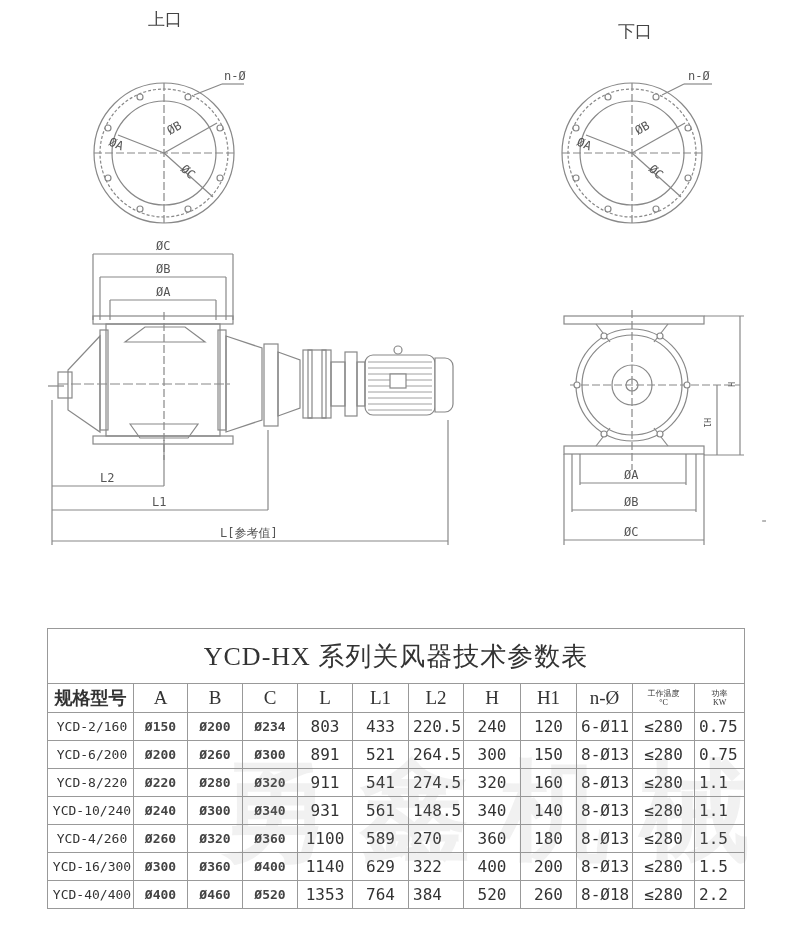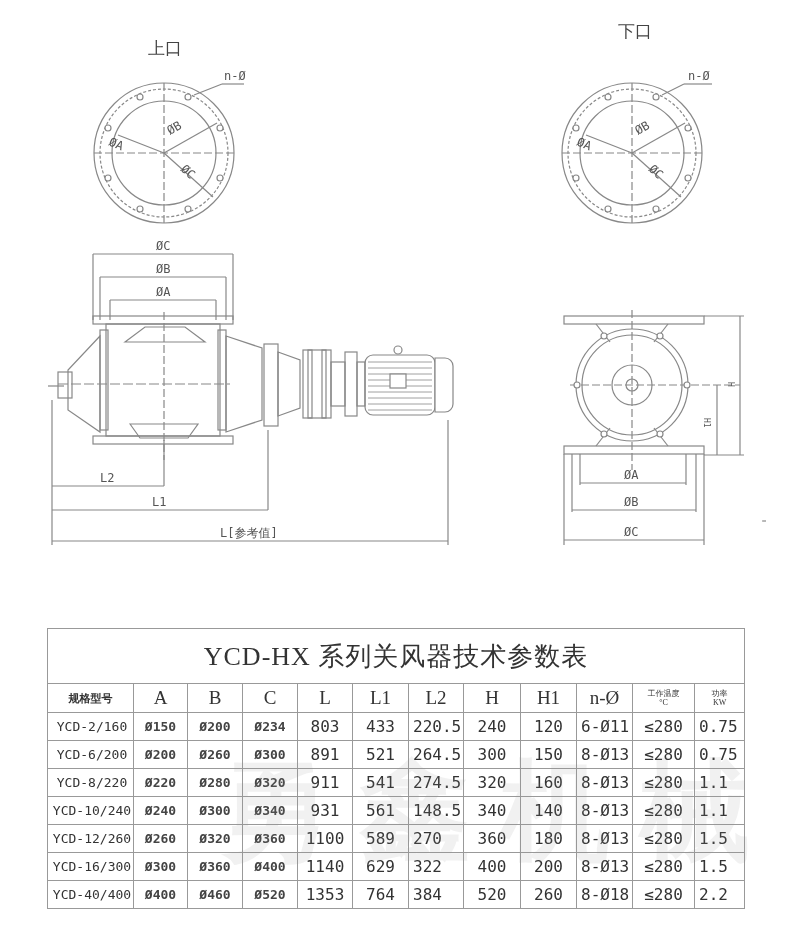"上口" div.abs { top: 37px -> 8px }
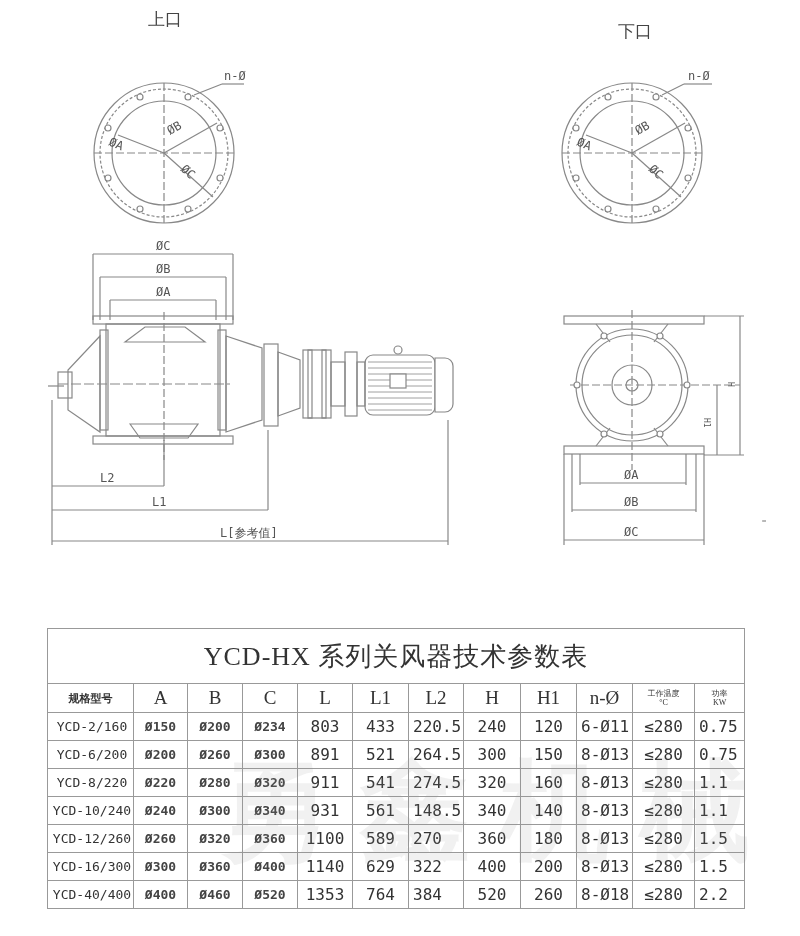"规格型号" .hdr-row th.cn { font-size: 11px -> 18px }
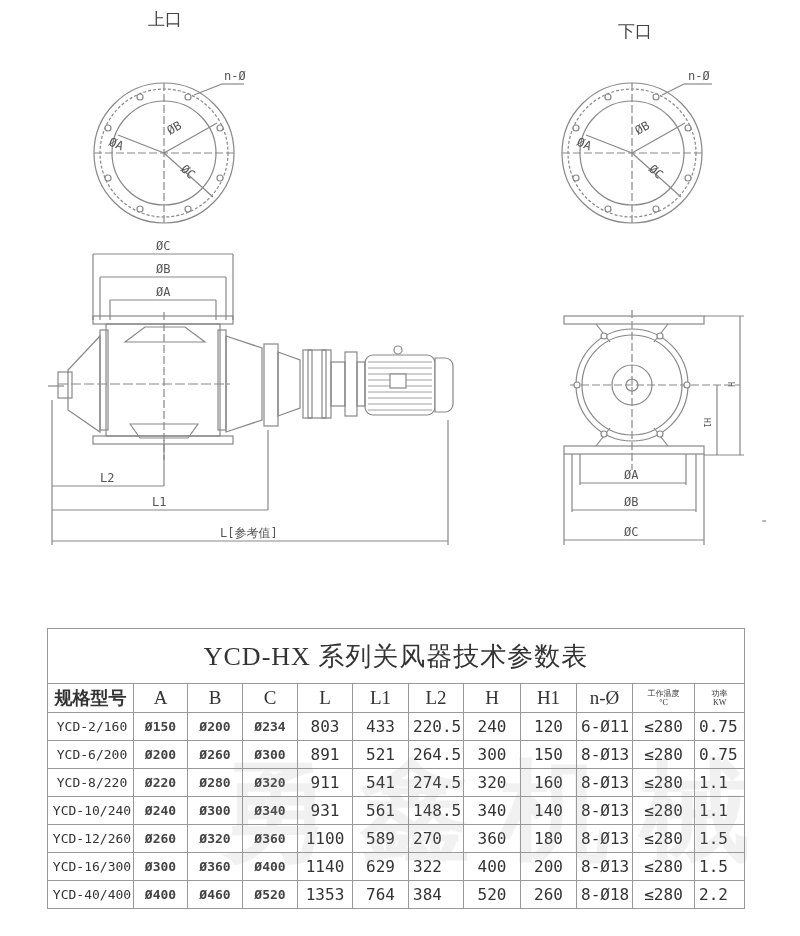"YCD-12/260" td.model { text: YCD-12/260 -> YCD-4/260 }
